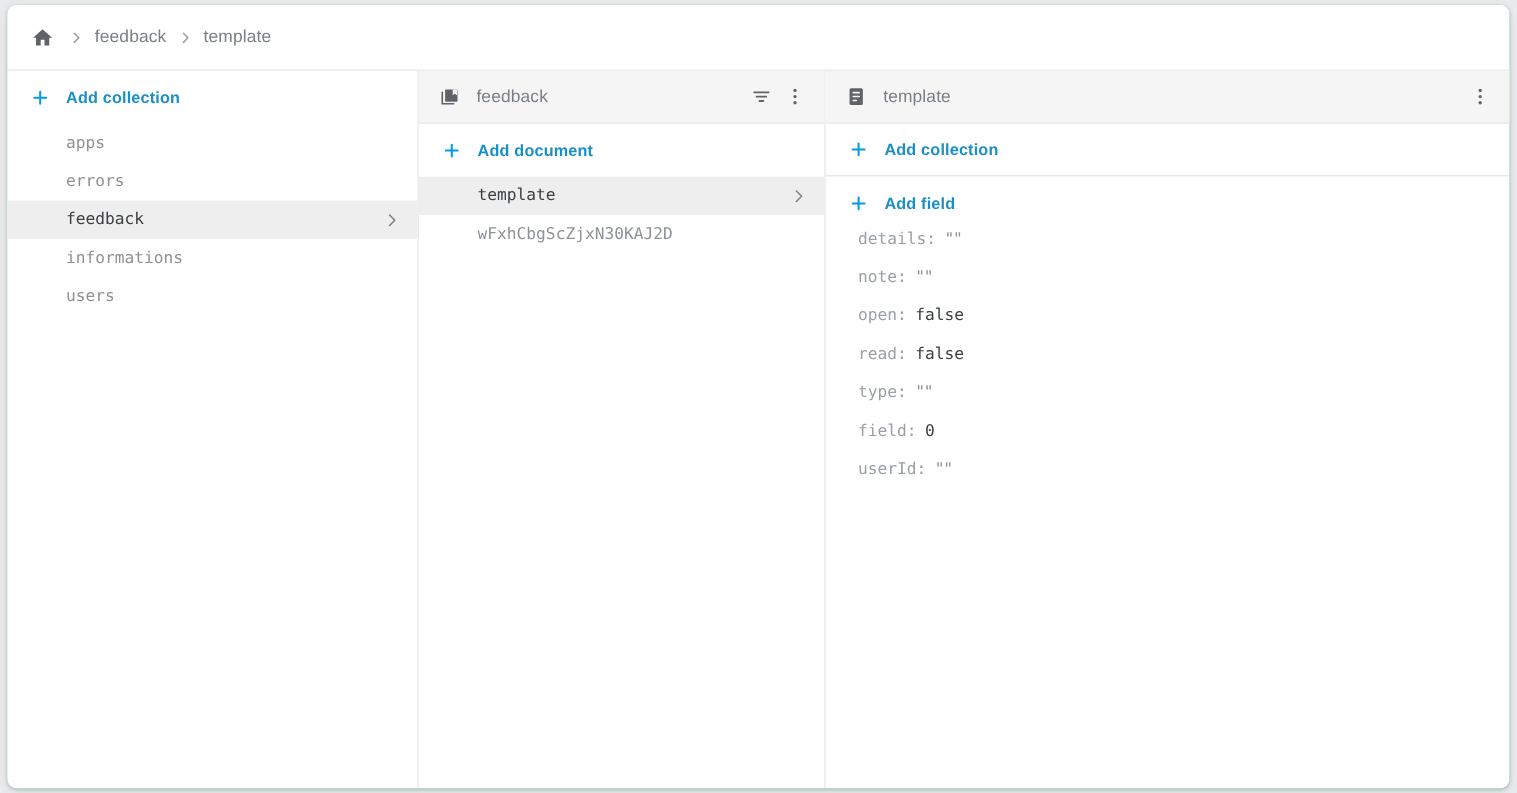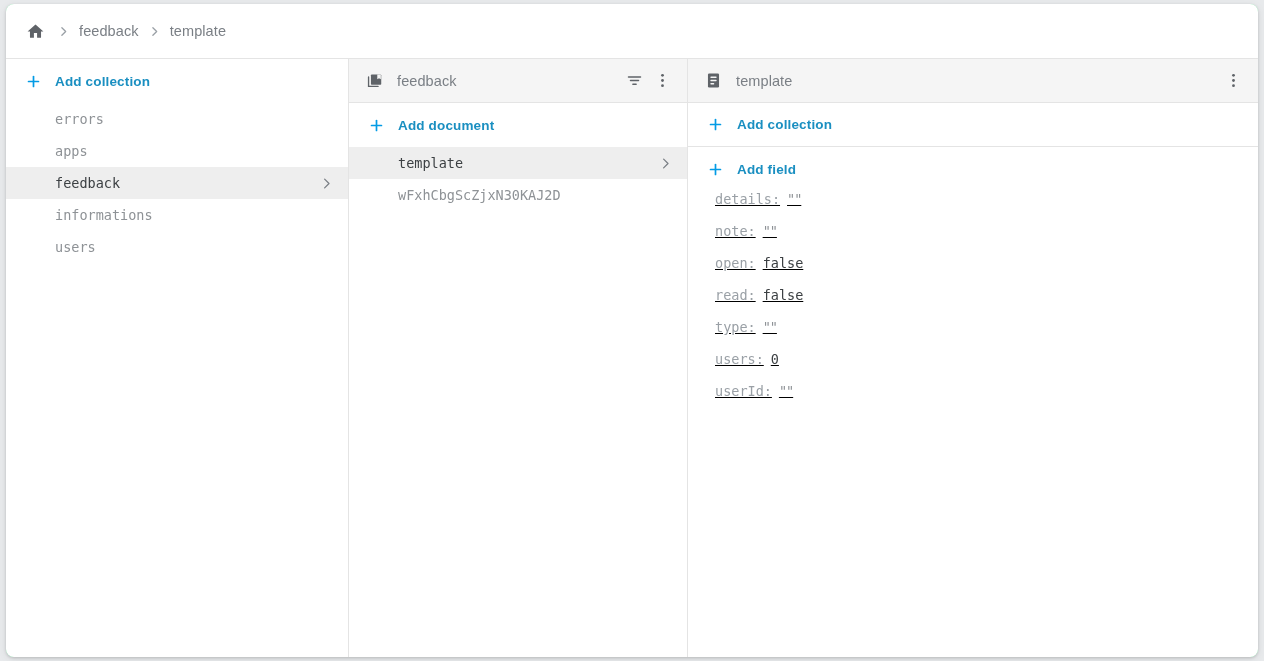"errors" div.list-row { order: before "apps" -> after "apps" }
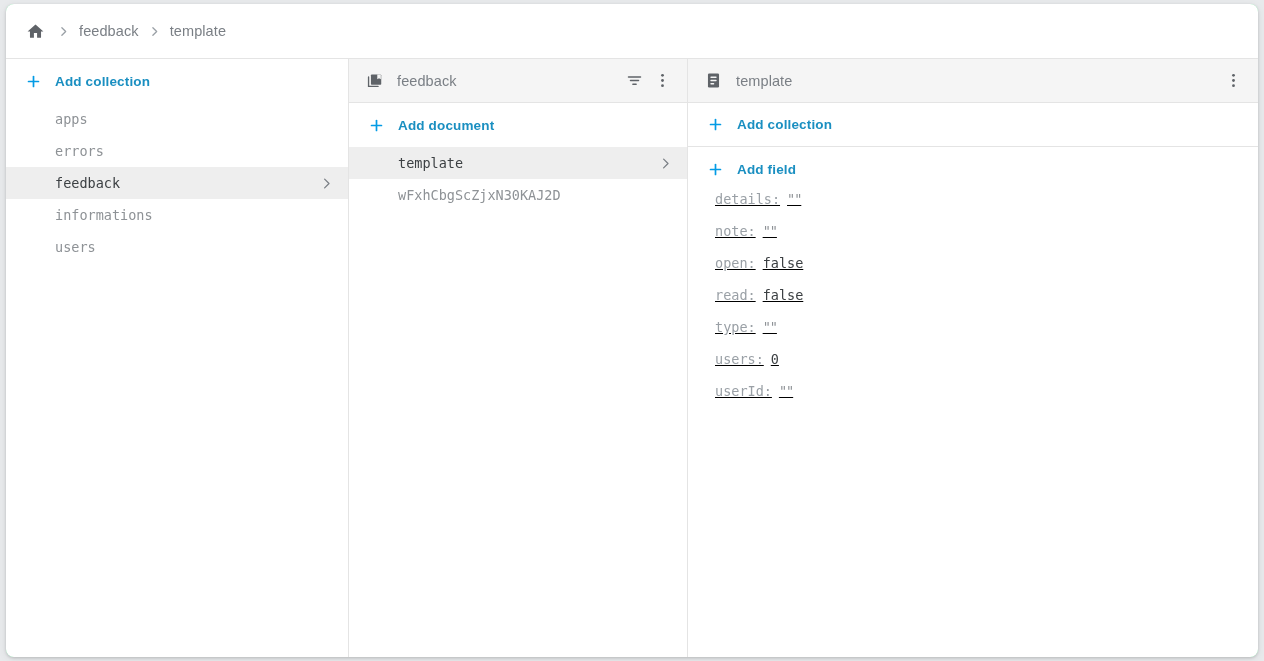"details:" .panel-right .field-row { text-decoration: underline -> none }
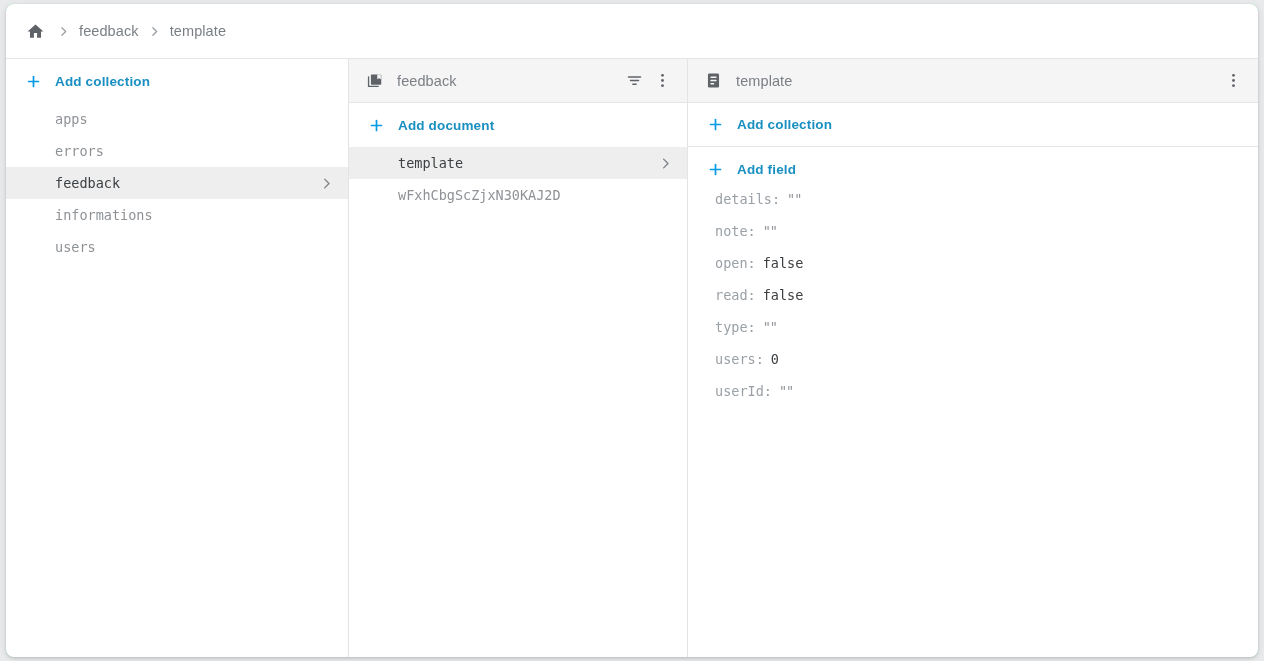"users:" span.field-key { text: users -> field }
